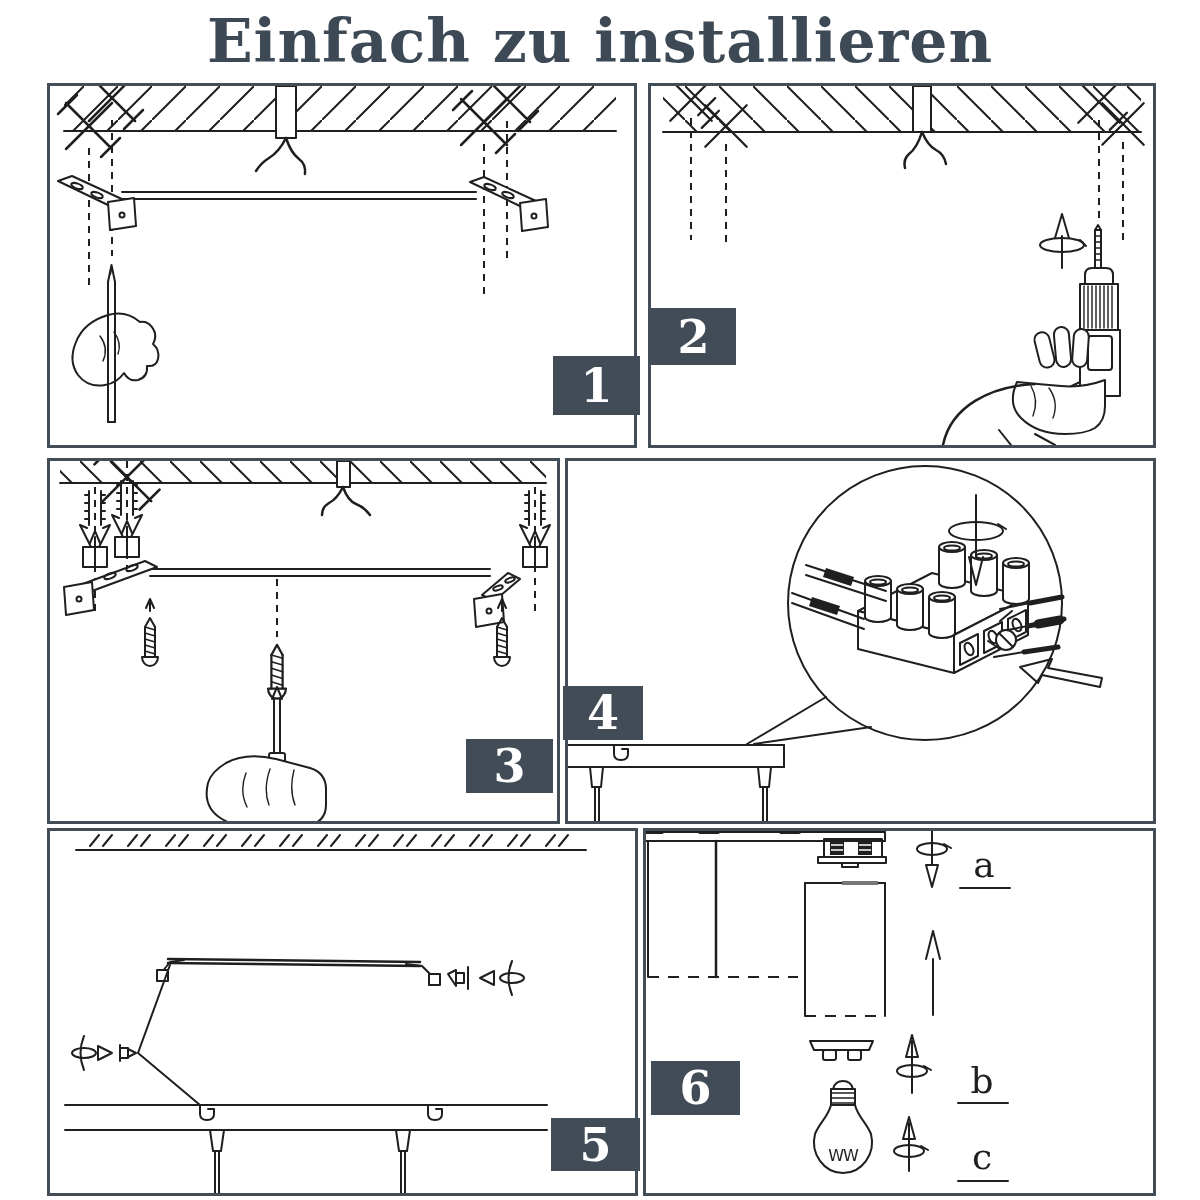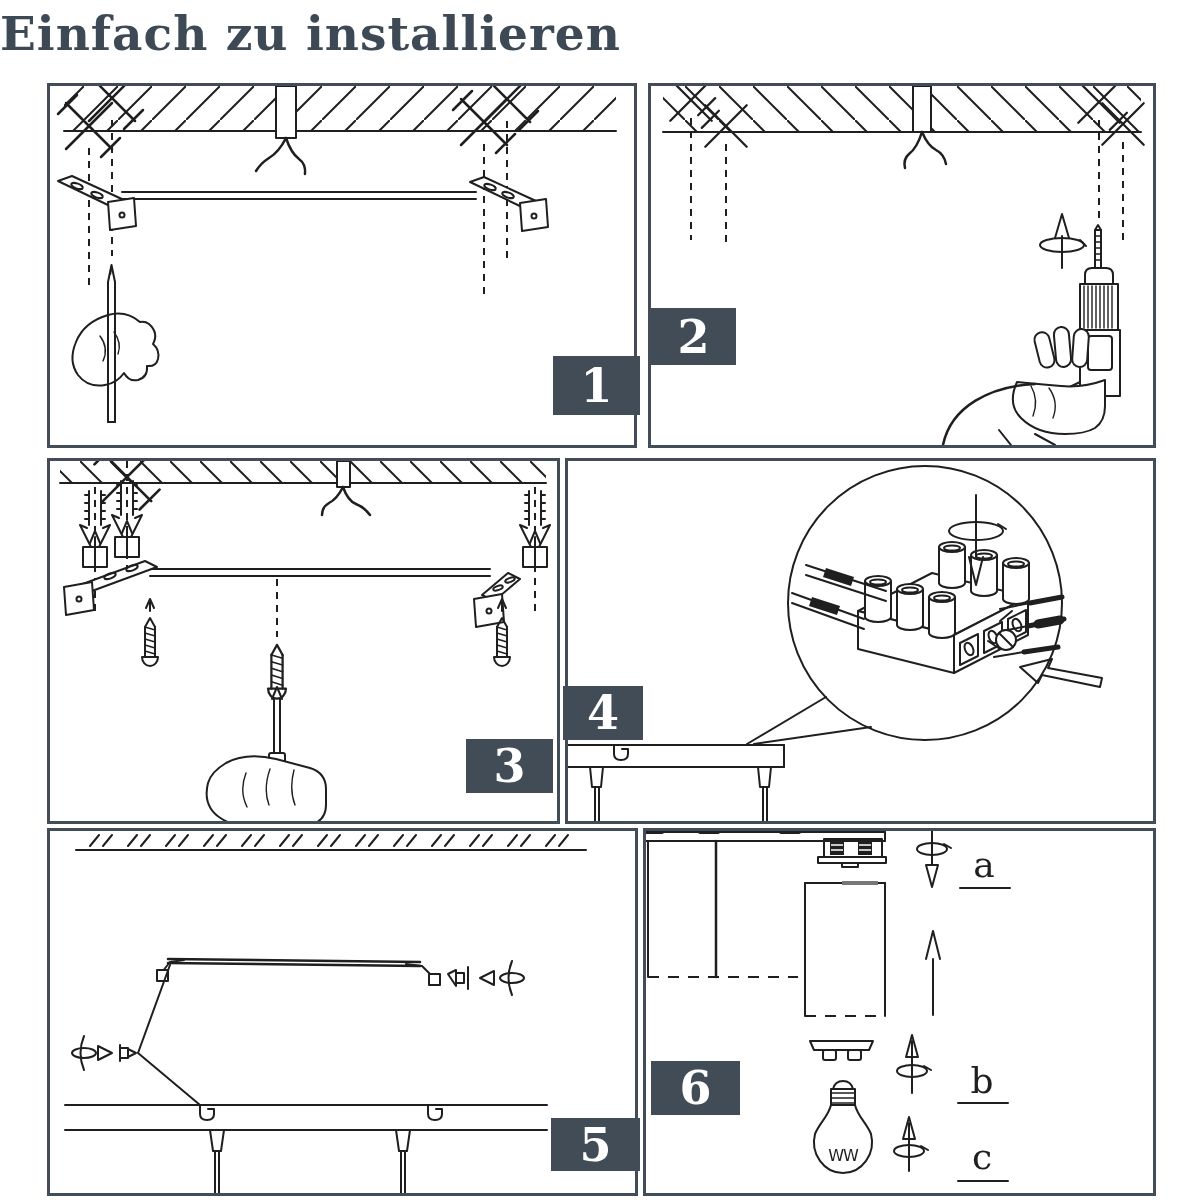"Einfach zu installieren" .title { font-size: 47px -> 60px; text-align: left -> center }
